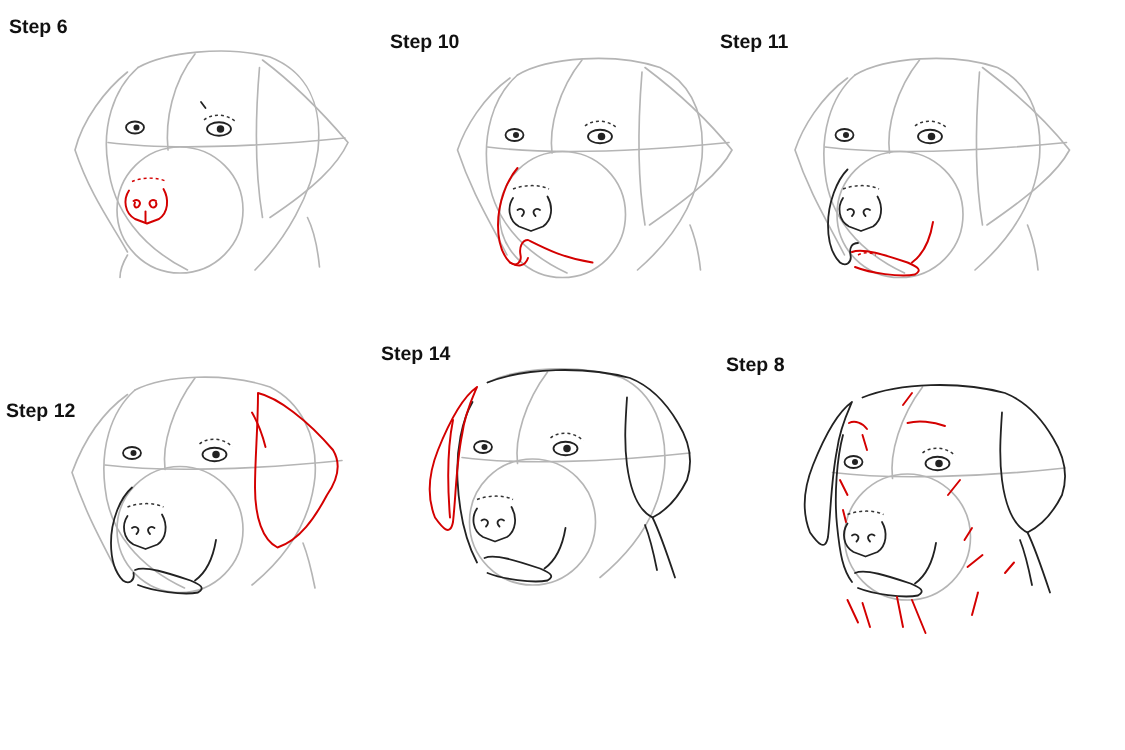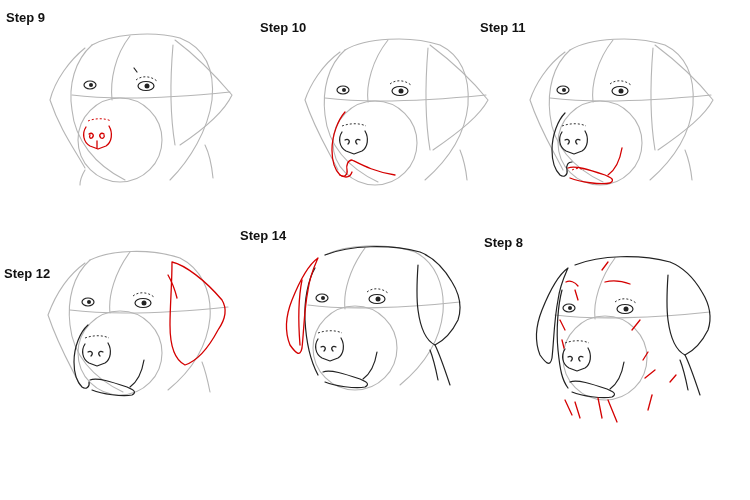"Step 9" span.label { text: 9 -> 6 }
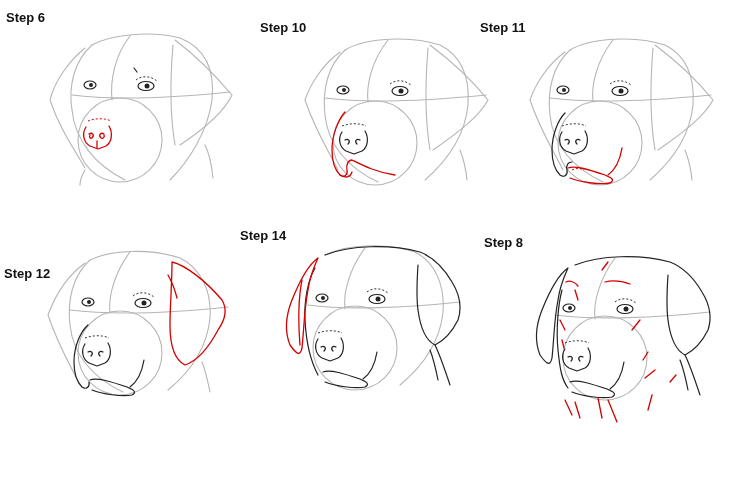"Step 14" span.label { left: 10px -> 24px }
